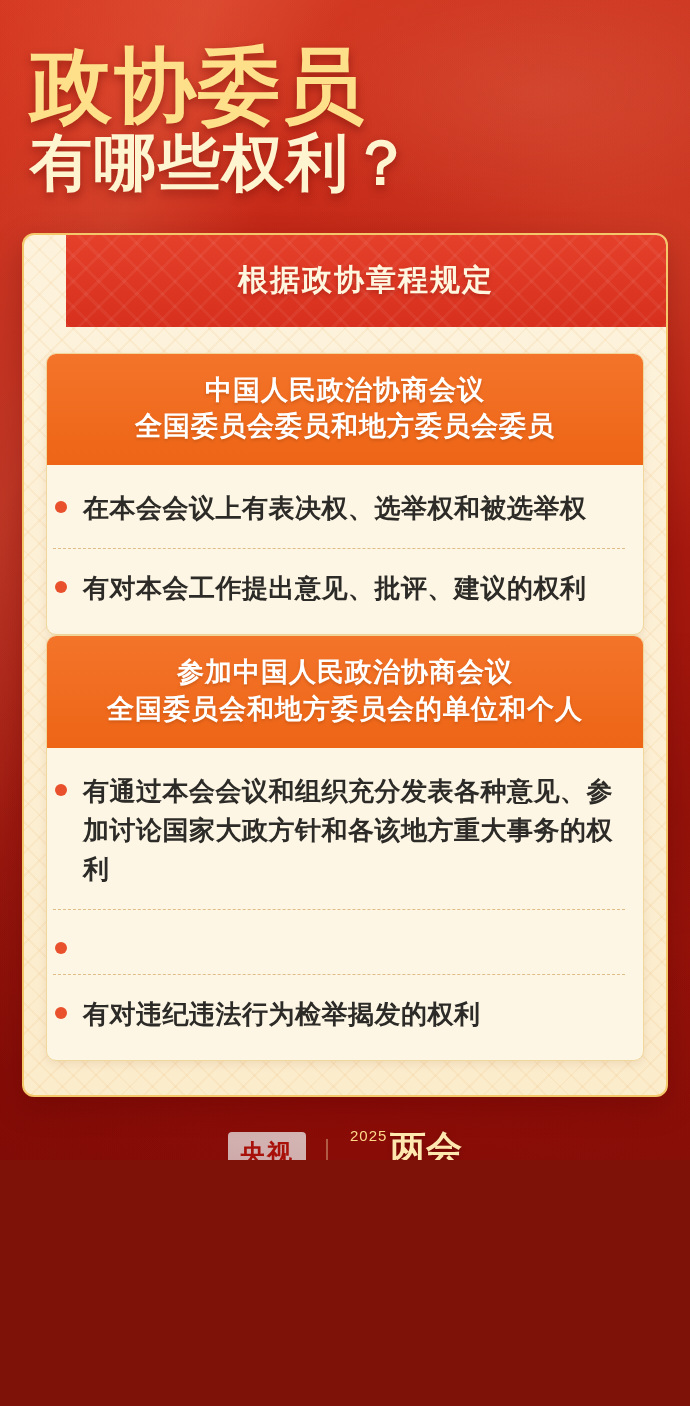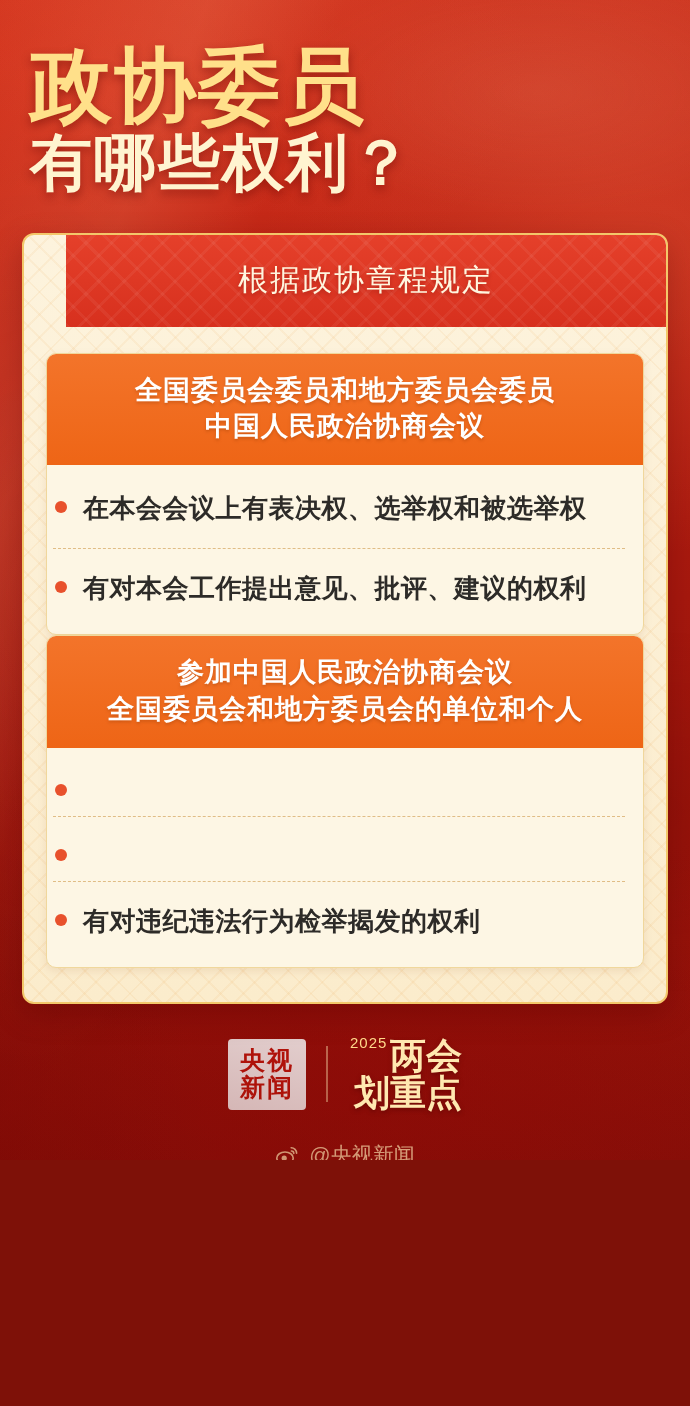"根据政协章程规定" .card-header { font-weight: 400 -> 700 }
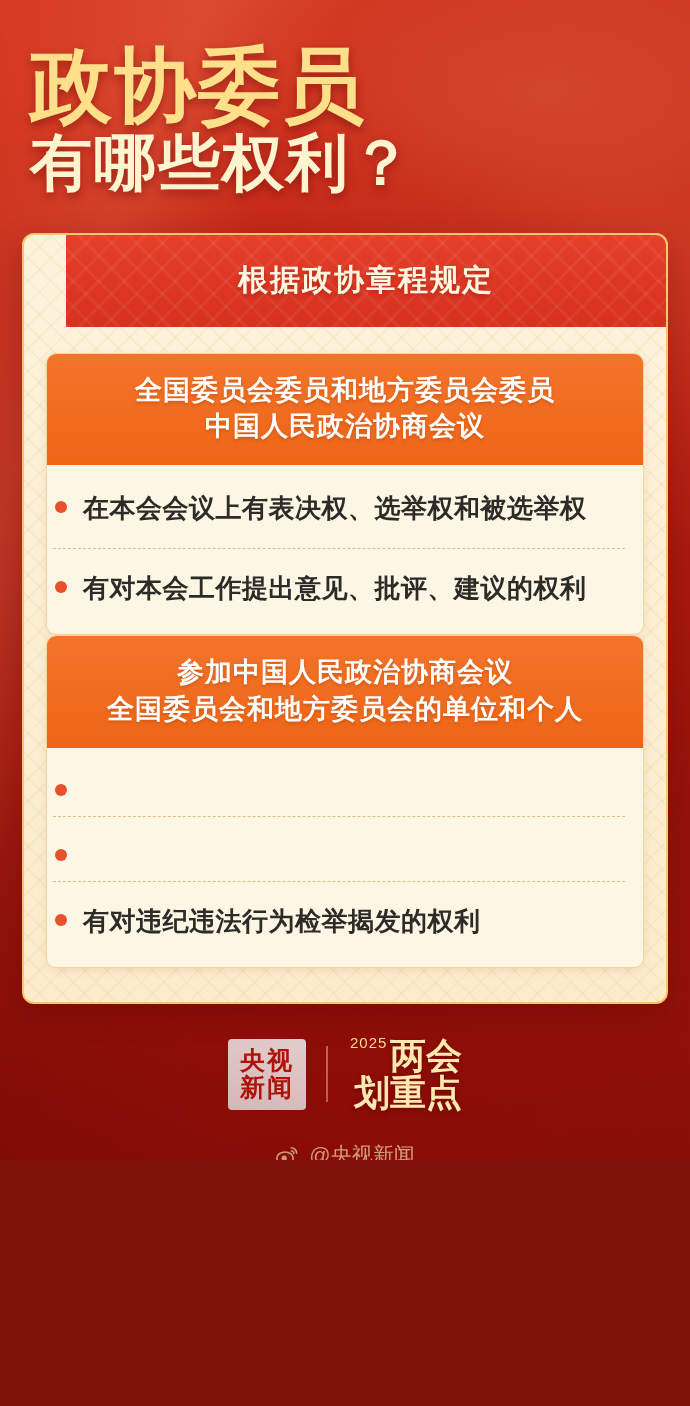"全国委员会委员和地方委员会委员" div.line { order: before "中国人民政治协商会议" -> after "中国人民政治协商会议" }
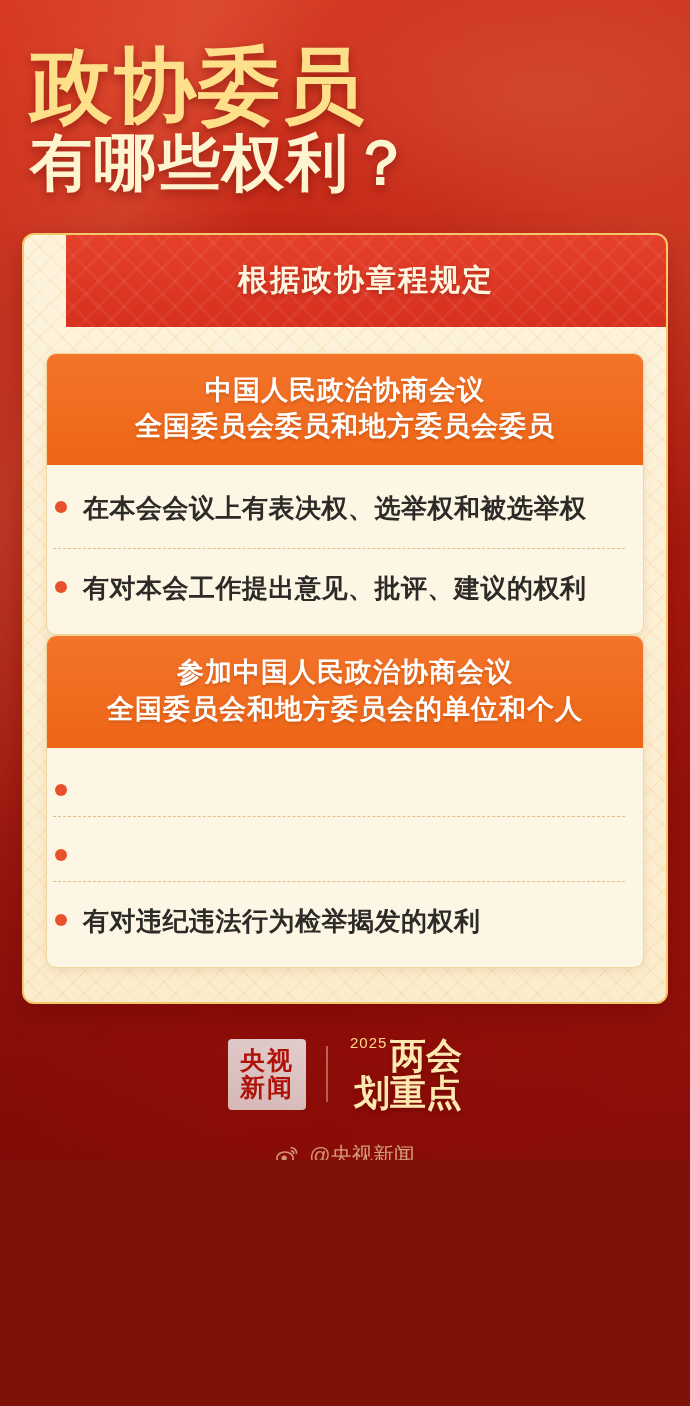"有通过本会会议和组织充分发表各种意见、参加讨论国家大政方针和各该地方重大事务的权" span.item-text { html: none -> <span>有通过本会会议和组织充分发表各种意见、参加讨论国家大政方针和各该地方重大事务的权利</span> }
